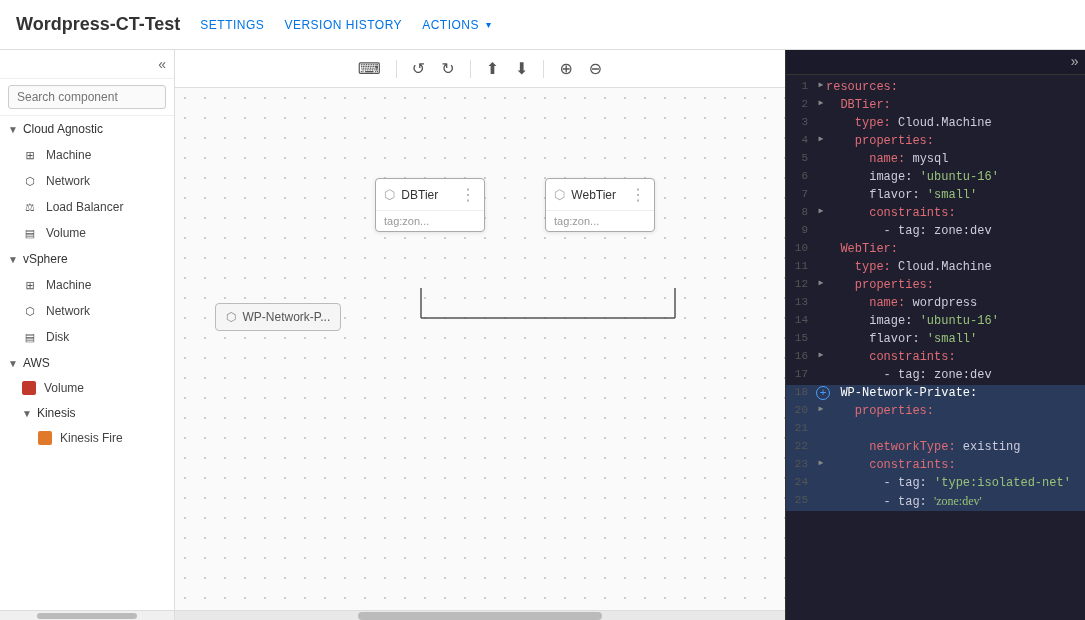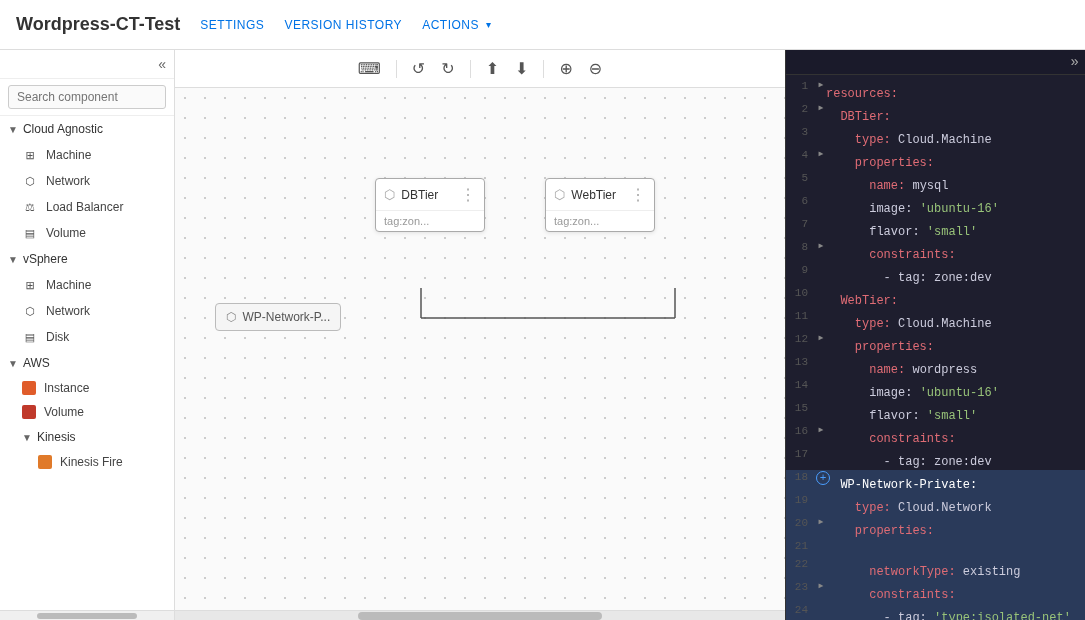"resources:" .line-content { margin-top: 7px -> none }
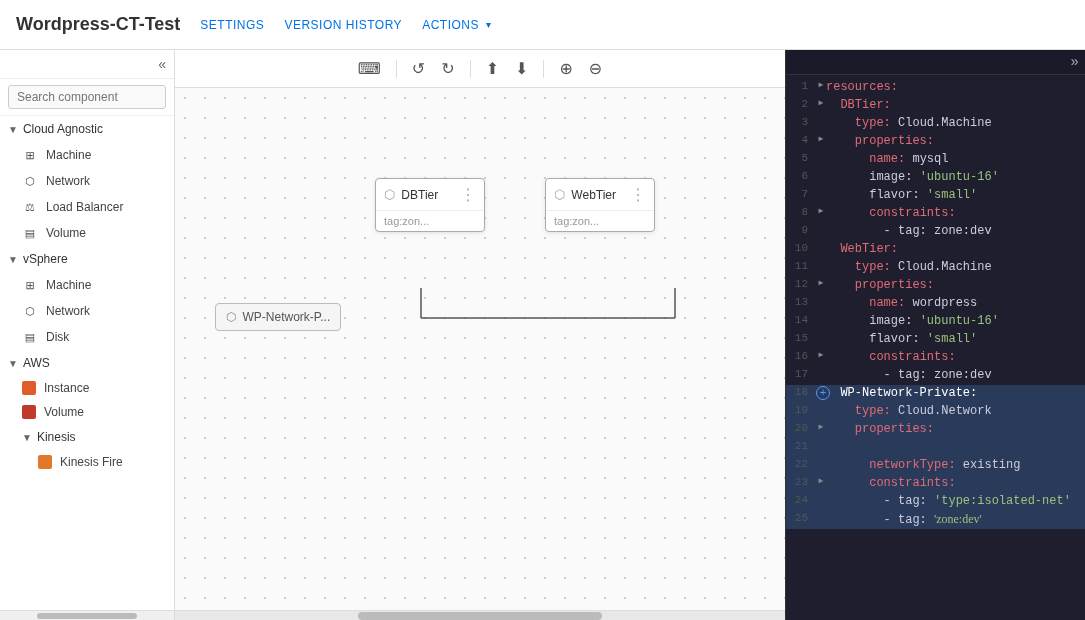"Instance" div.sidebar-item { html: <div> <span></span> <span>Instance</span> </div> -> none }
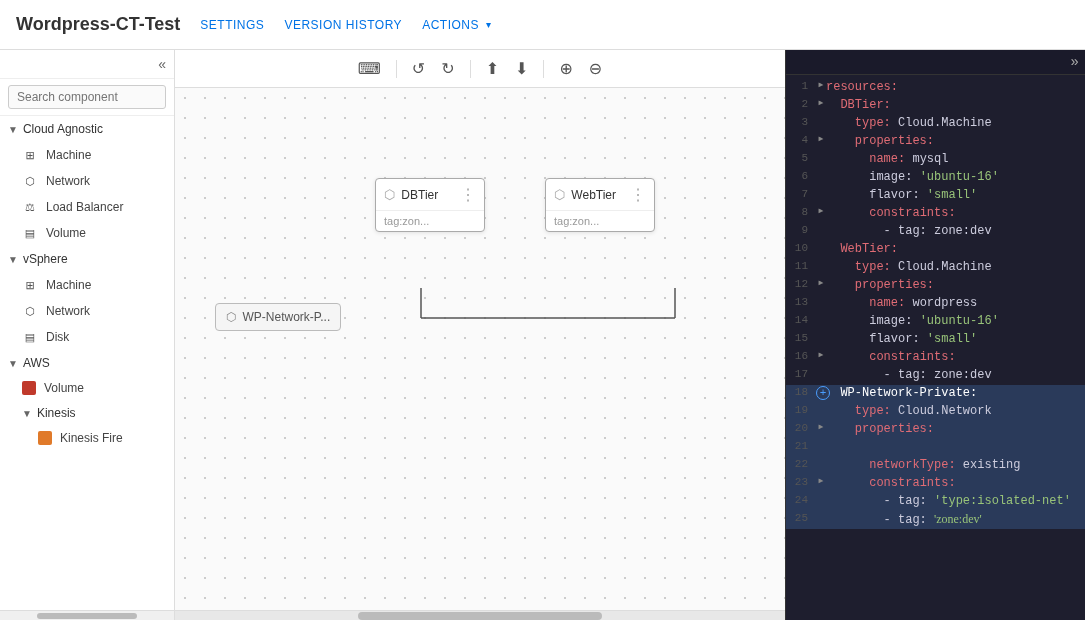"19" div.code-line { html: <div> <span>19</span> <span></span> <span> <span>type:</span> Cloud.Network</span> </div> -> none }
